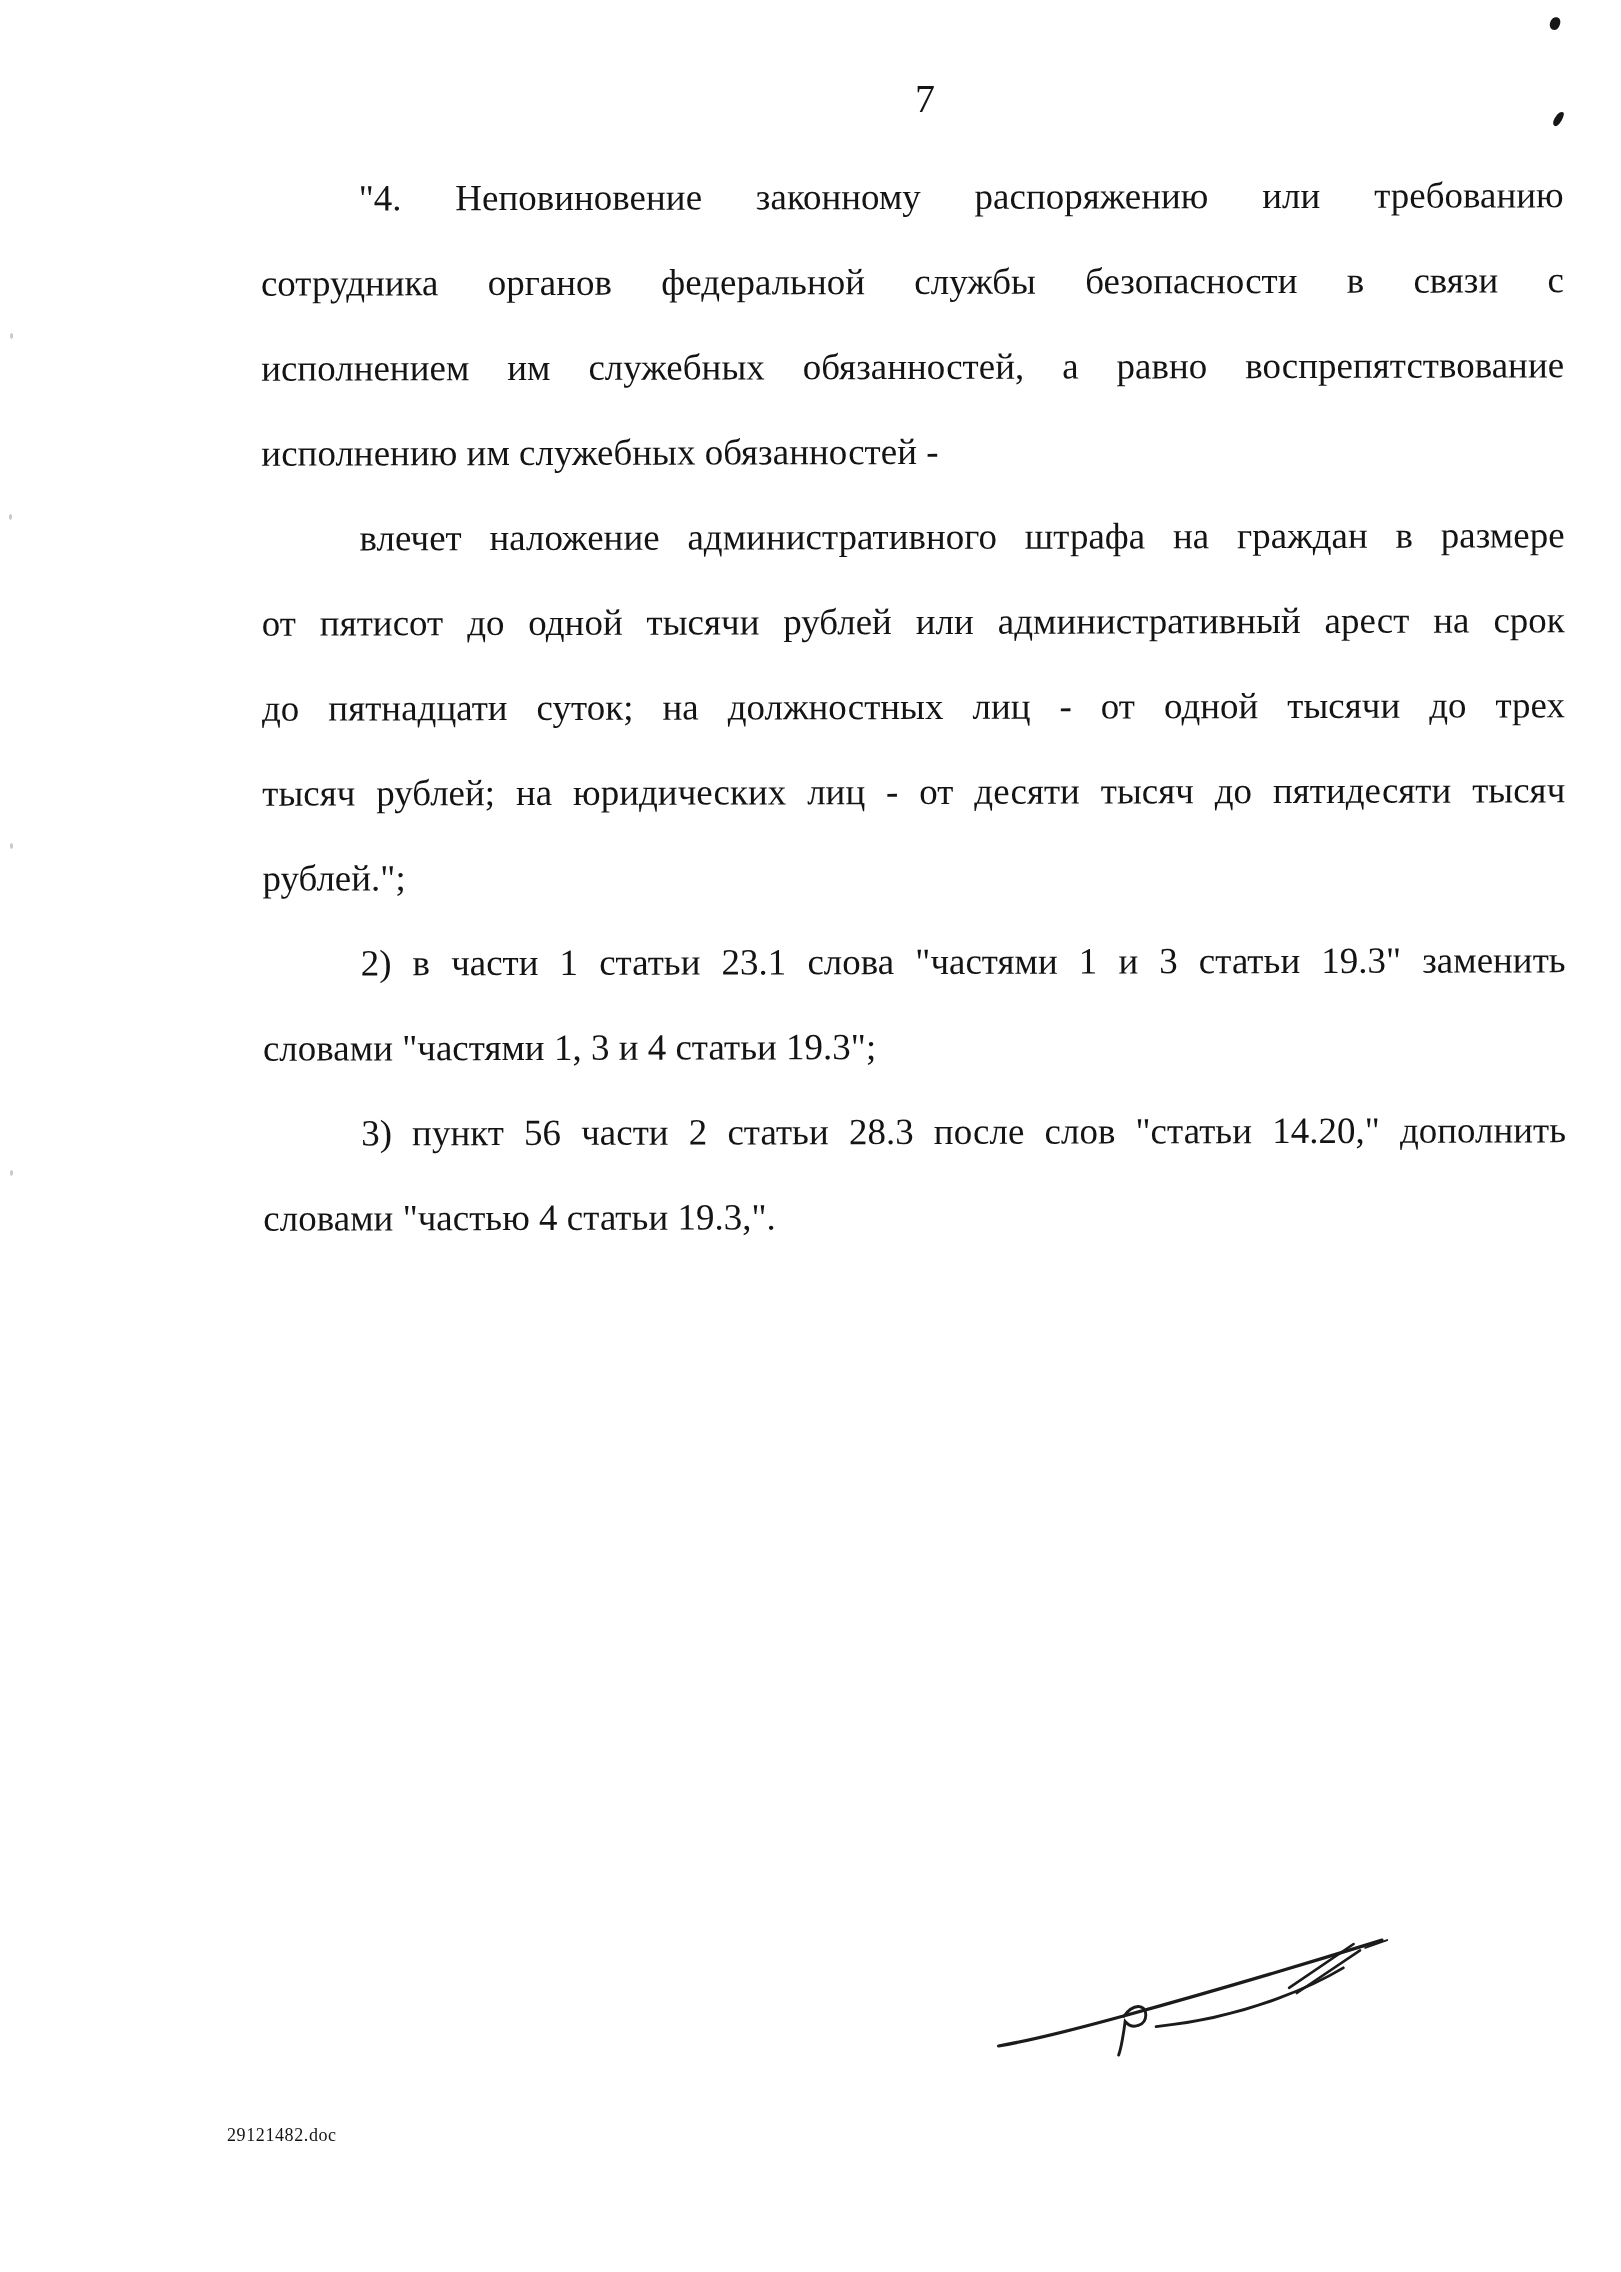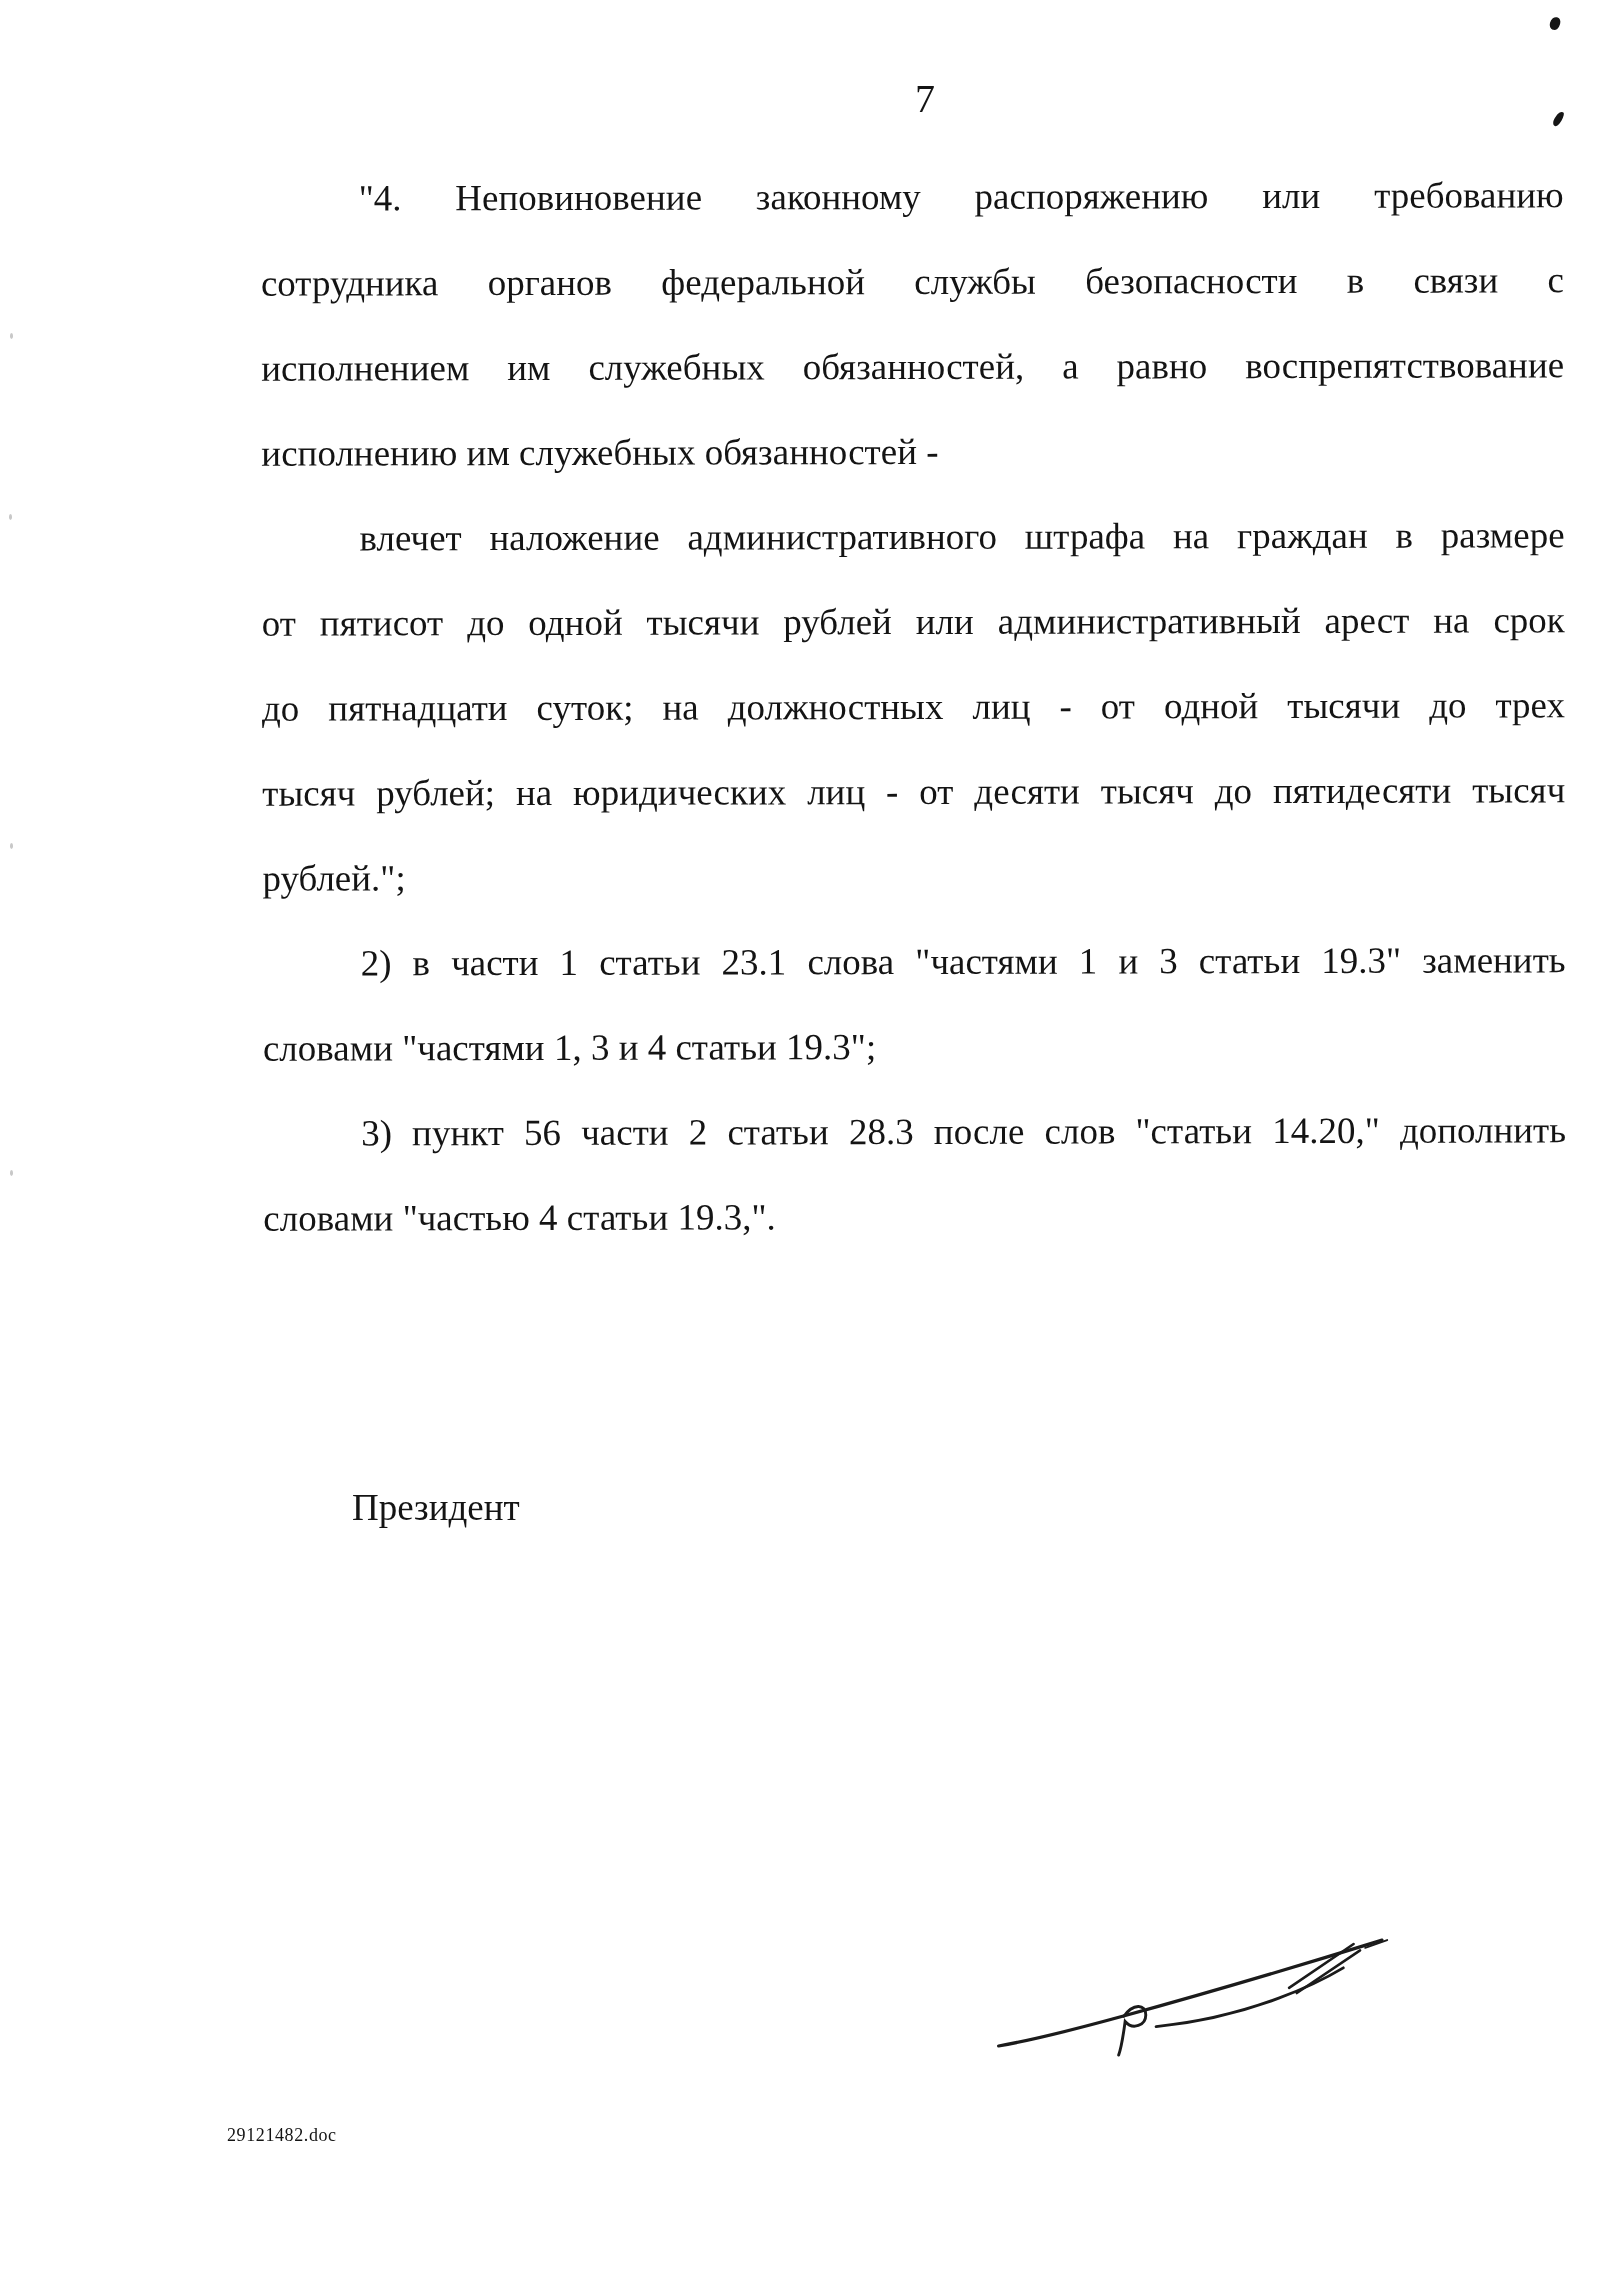"Президент" div.signoff-line1 { html: <div>Президент</div> -> none }
